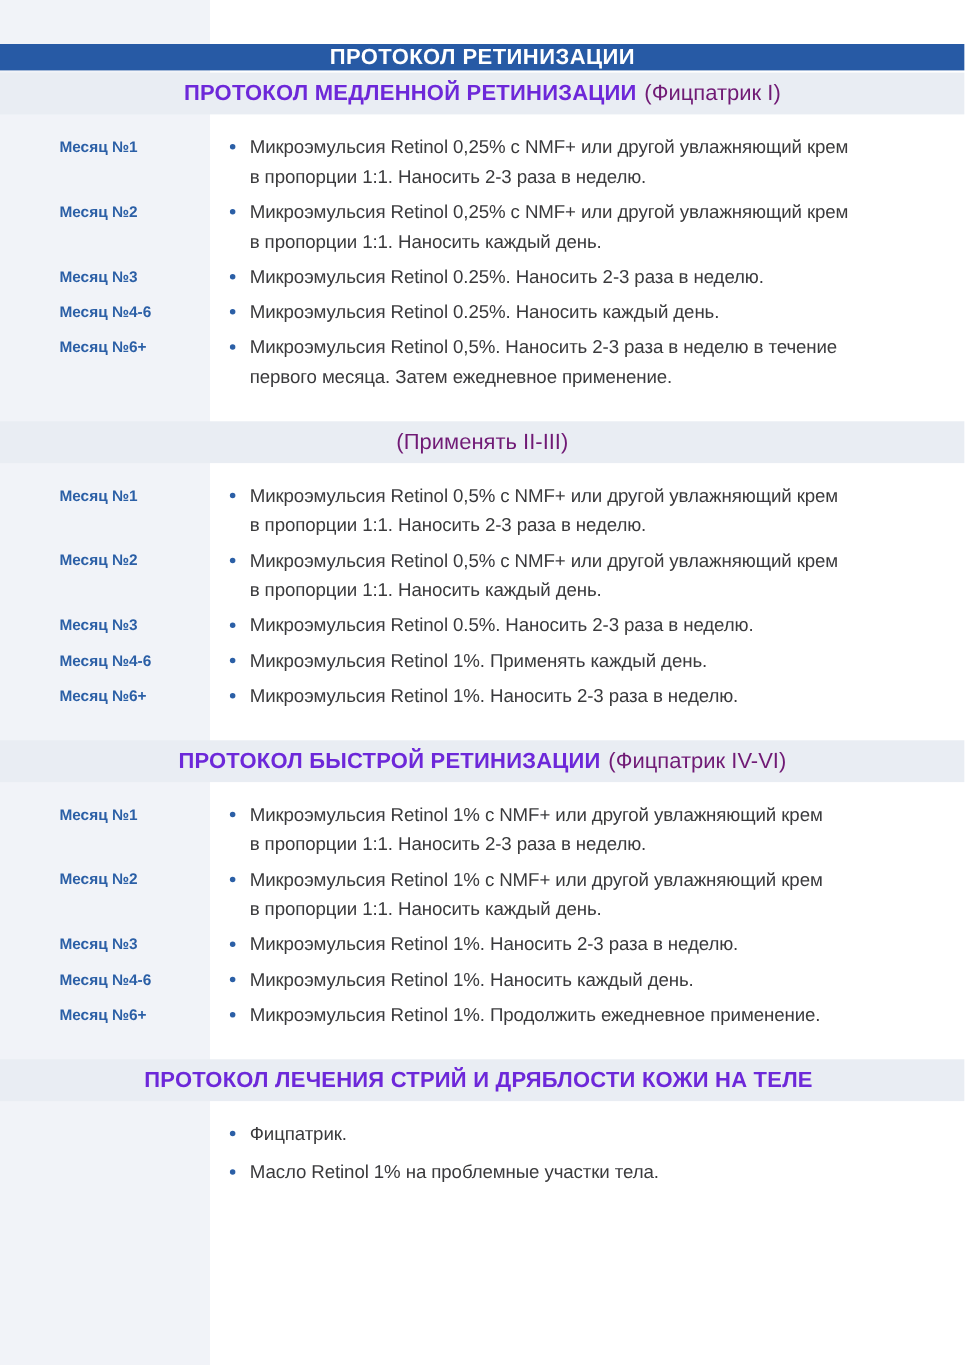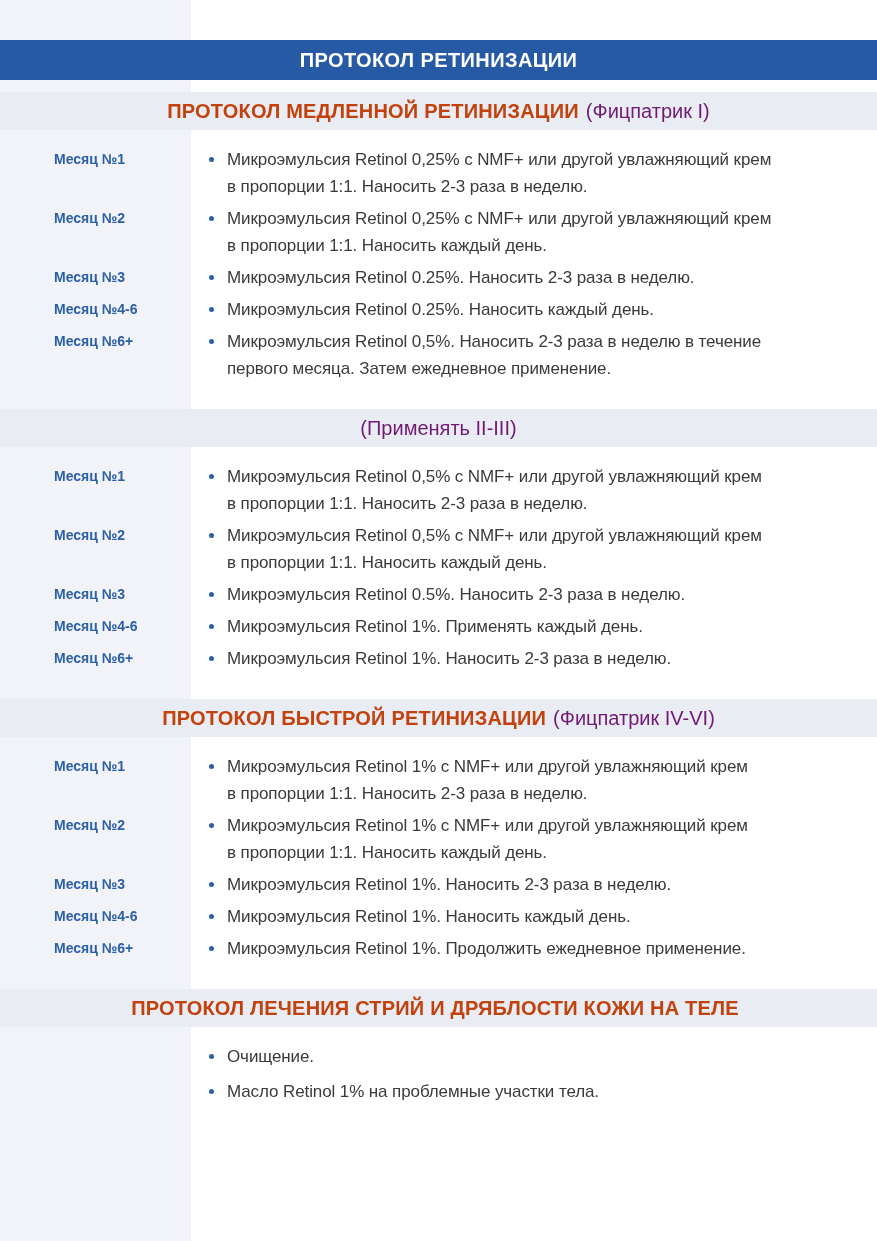"ПРОТОКОЛ РЕТИНИЗАЦИИ" .topbar { height: 40px -> 24px; margin-bottom: 12px -> 2px }
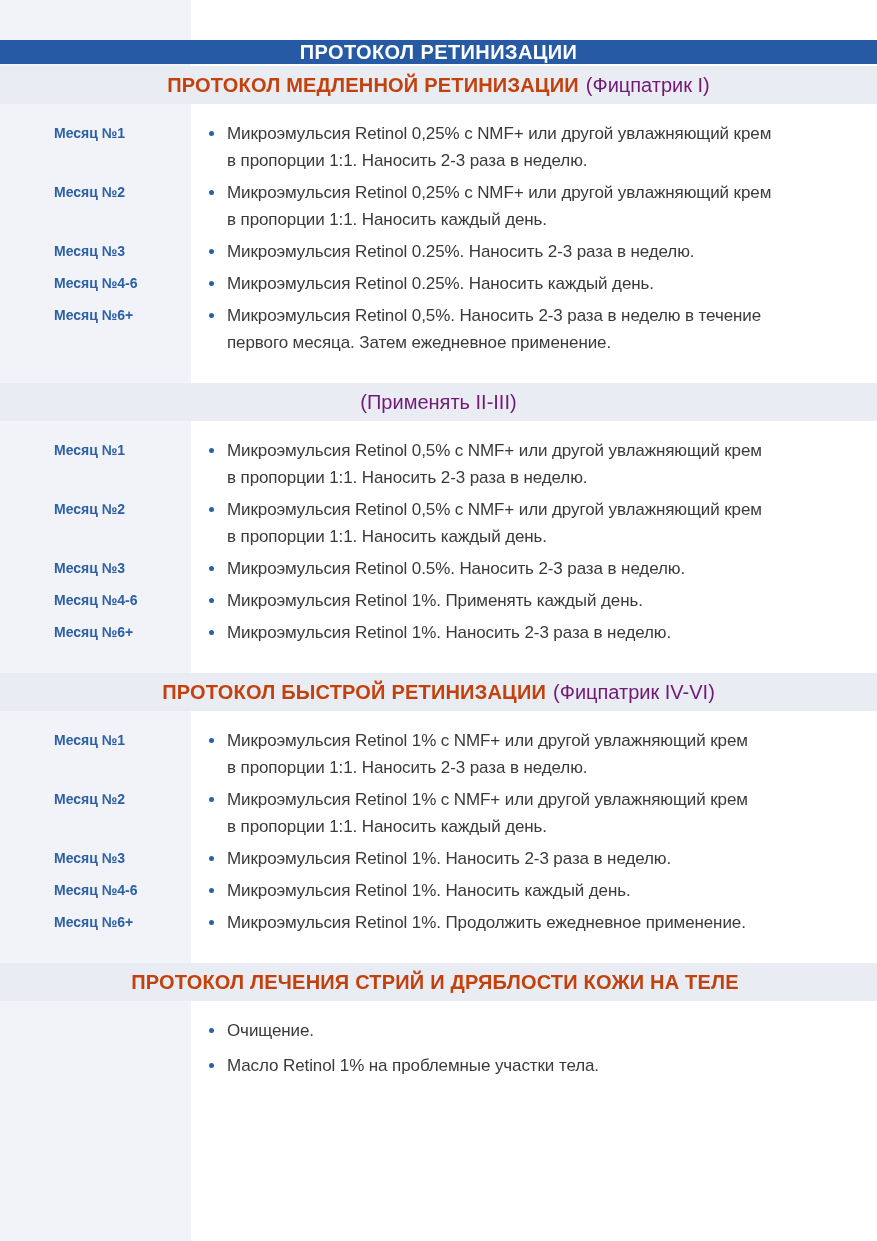"ПРОТОКОЛ МЕДЛЕННОЙ РЕТИНИЗАЦИИ" .sh-title { color: #c2410c -> #6d28d9 }
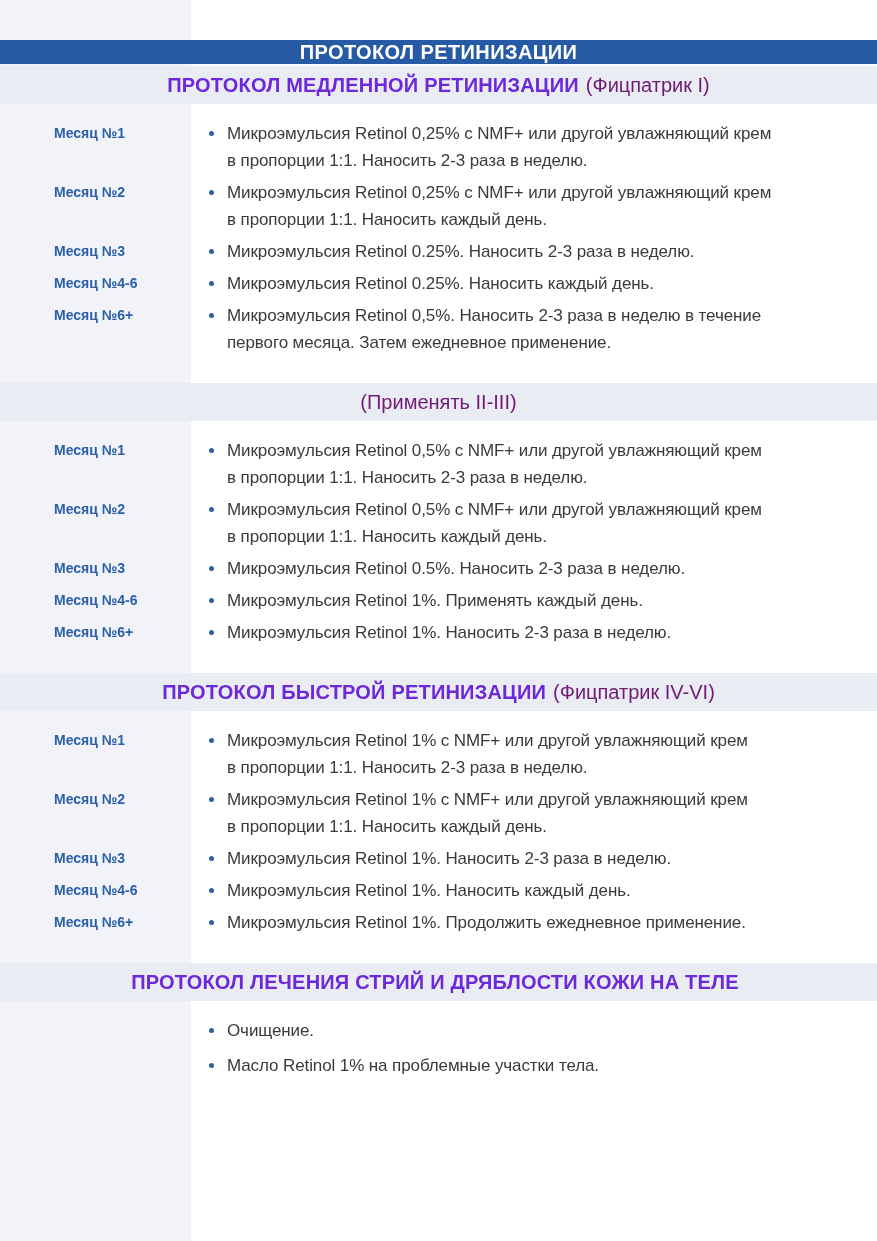"Очищение." div.row-text { text: Очищение -> Фицпатрик }
